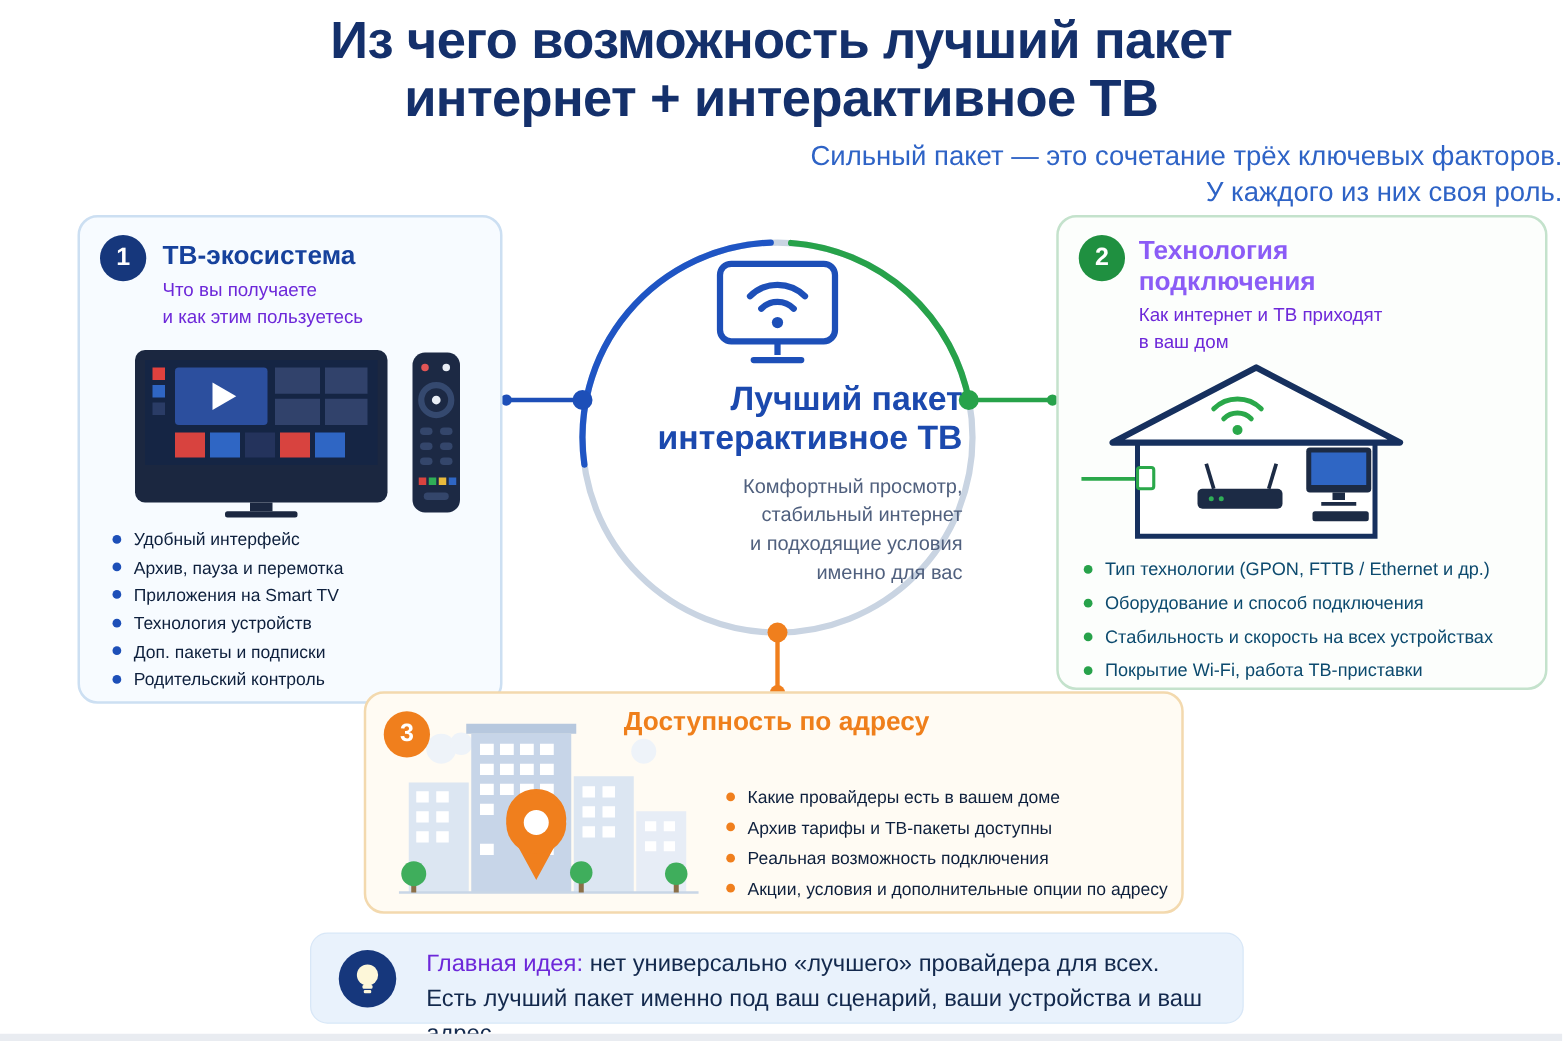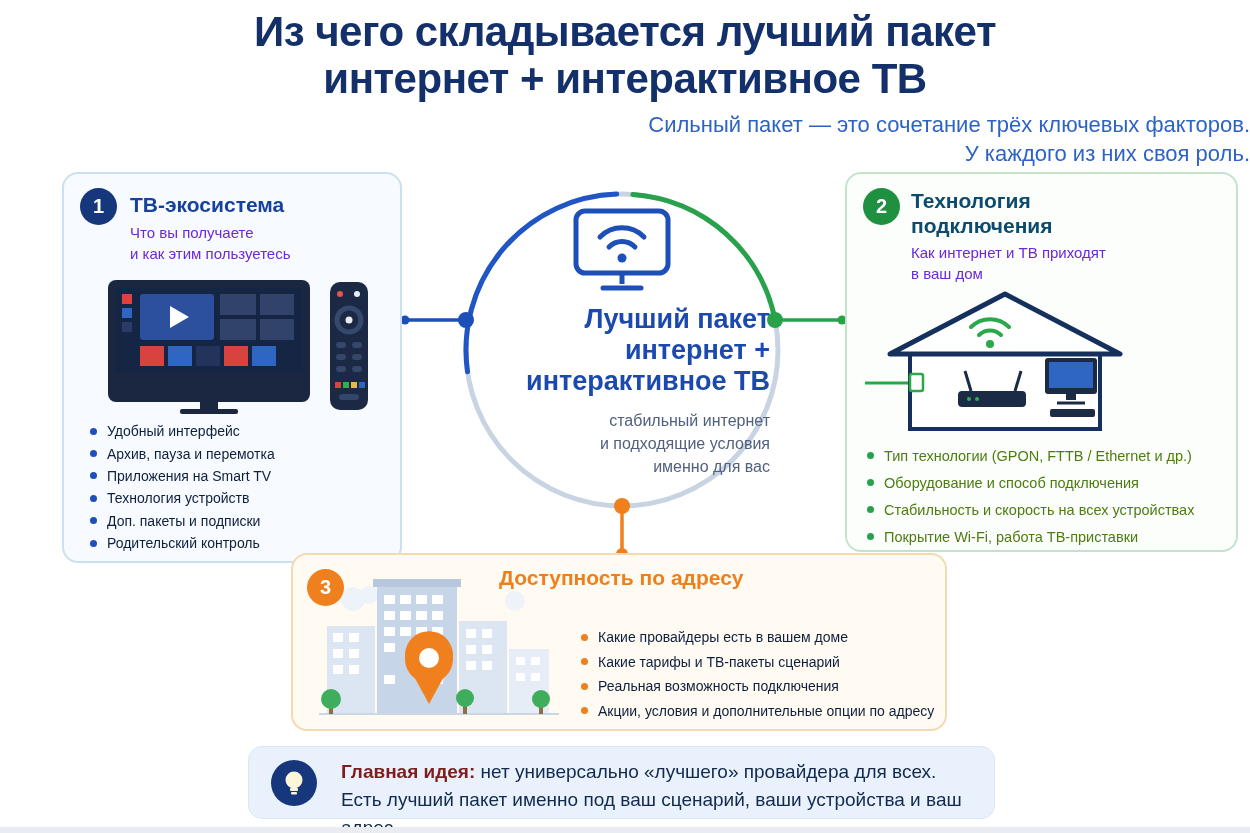"Из чего складывается лучший пакет" div { text: складывается -> возможность }
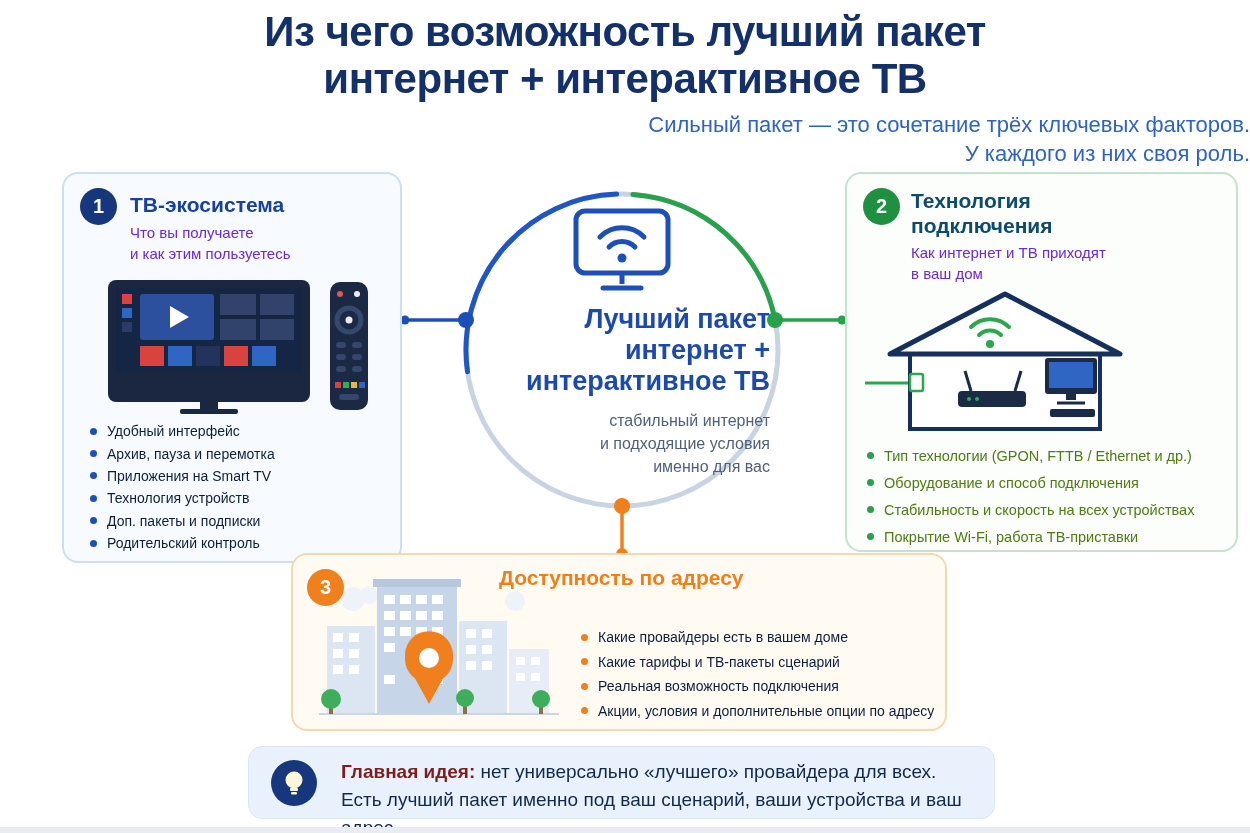"Технология" .t-tech { color: #0c4a6e -> #8b5cf6 }
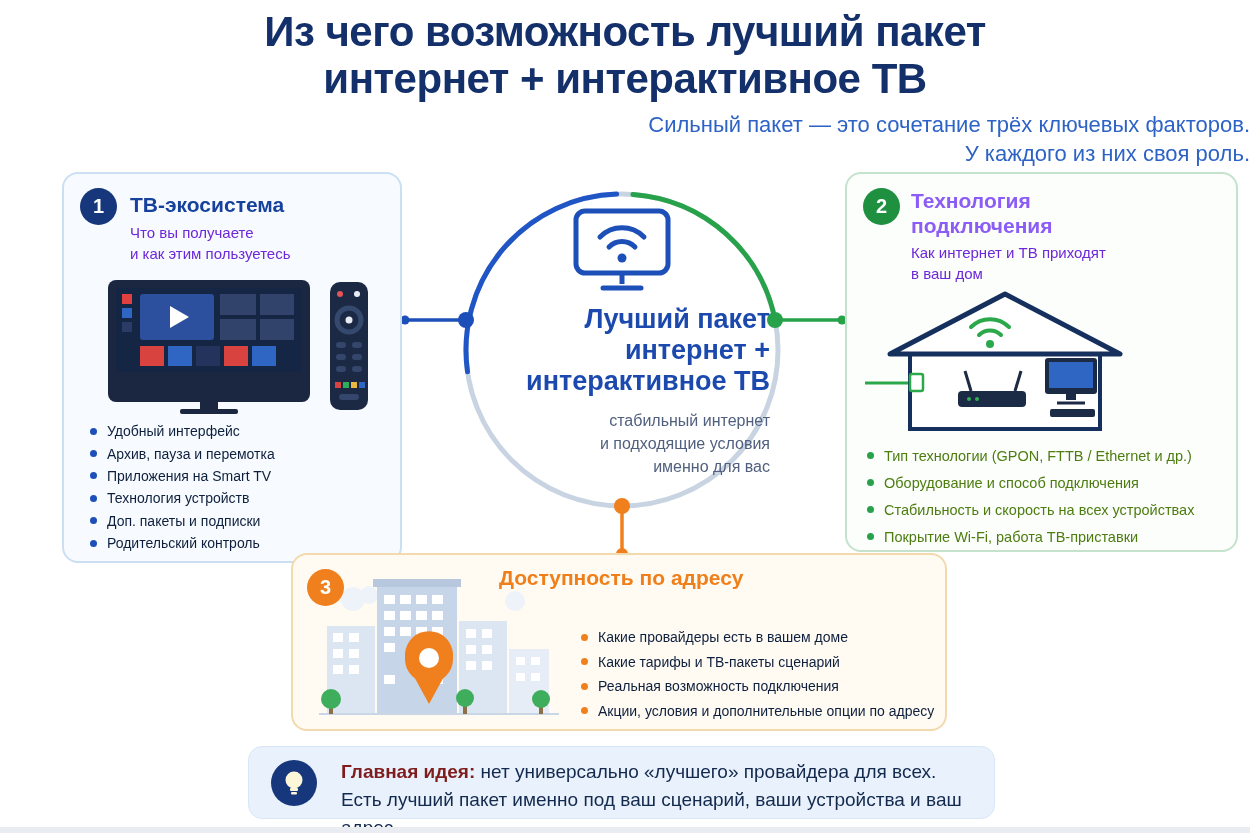"интернет +" div { html: <div>интернет +</div> -> none }
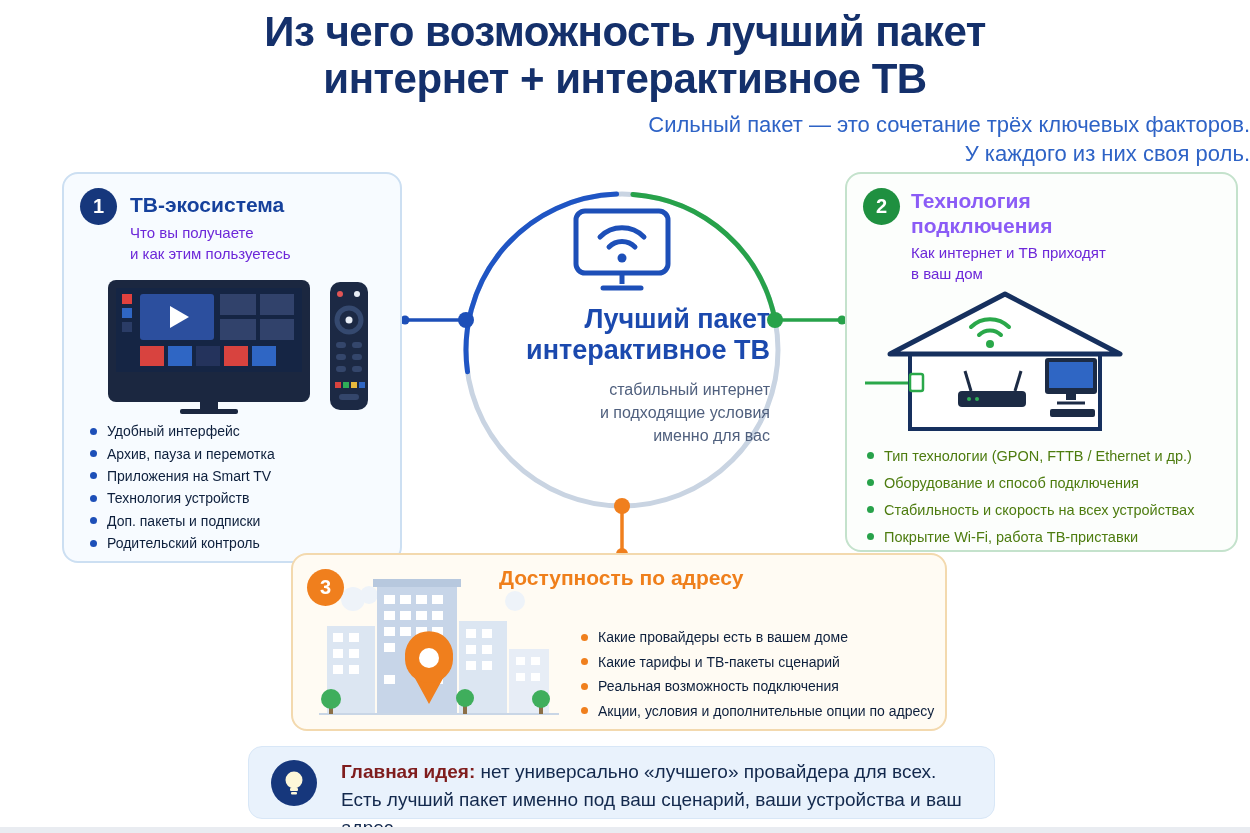"Комфортный просмотр," div { html: none -> <div>Комфортный просмотр,</div> }
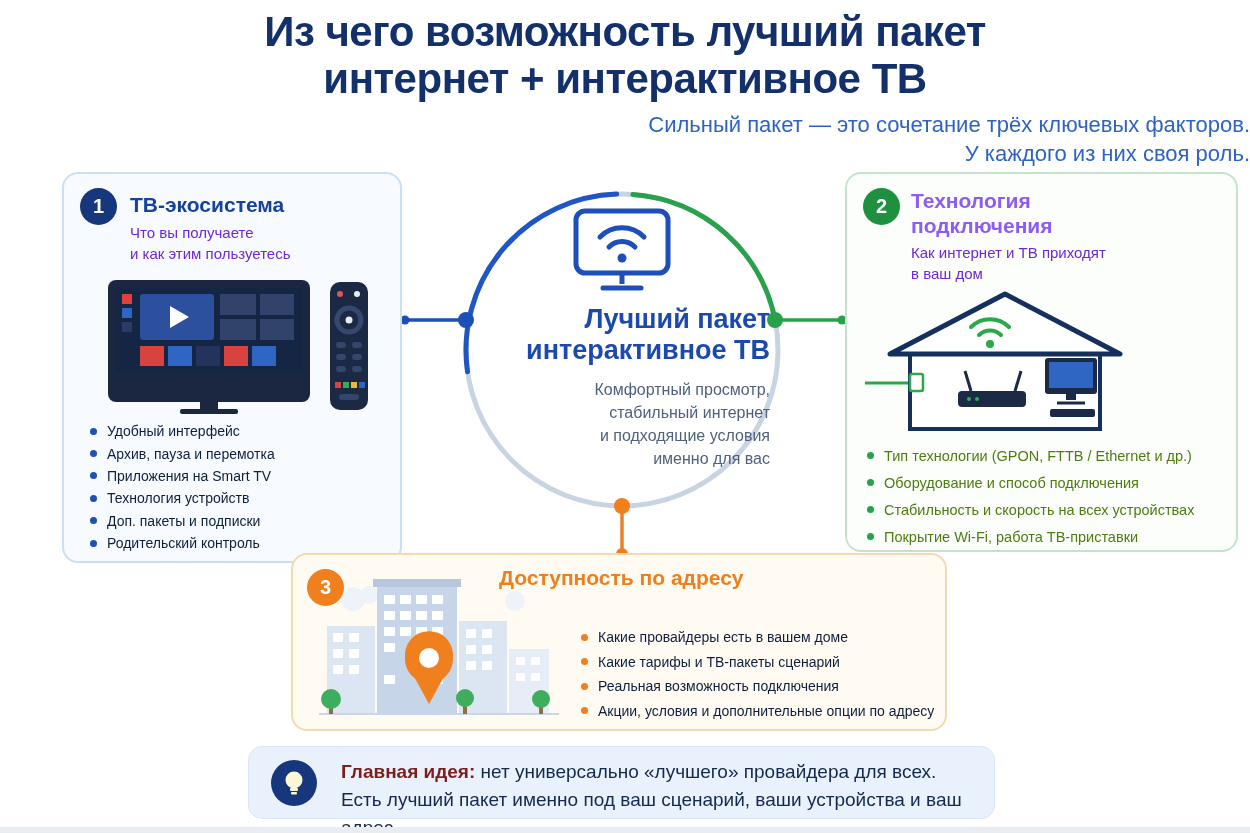"Тип технологии (GPON, FTTB /" .bl-tech { color: #4d7c0f -> #0c4a6e }
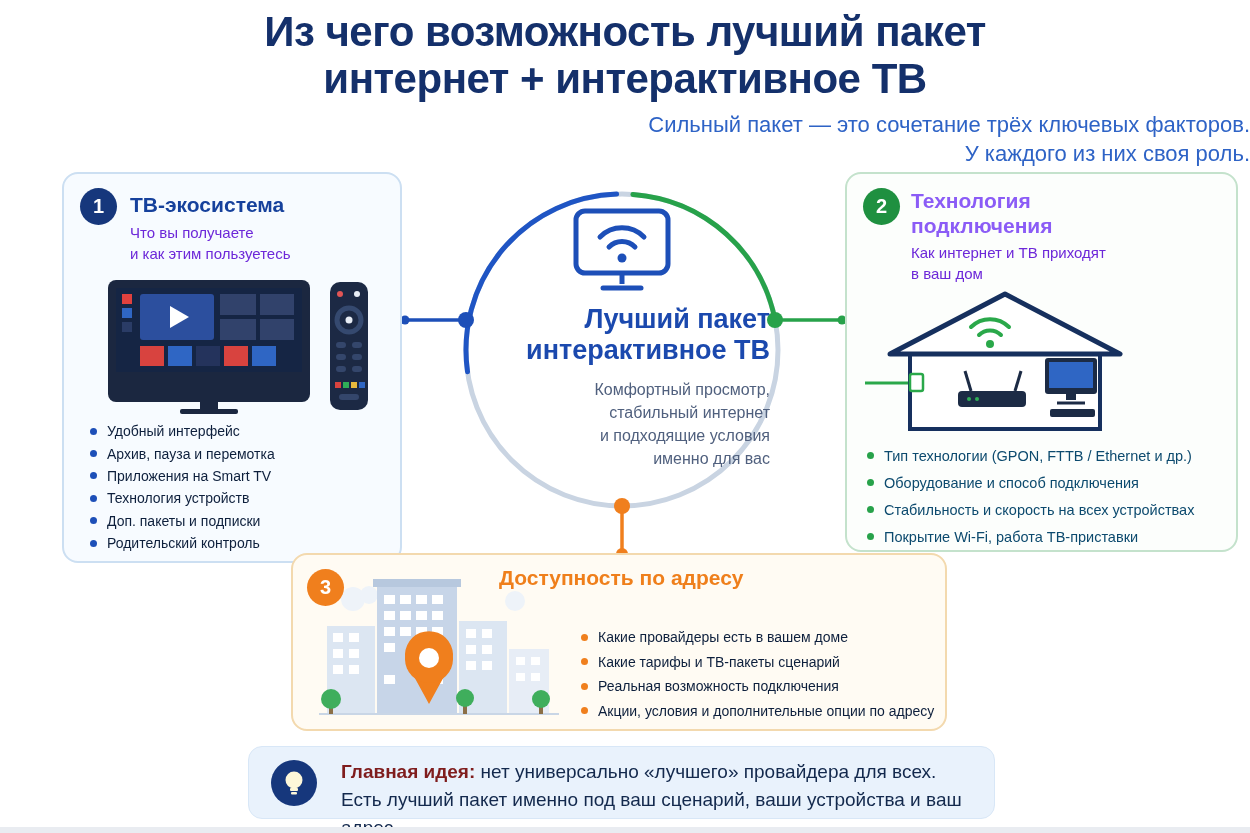"Какие тарифы и ТВ-пакеты сценарий" span { text: Какие тарифы и ТВ-пакеты сценарий -> Архив тарифы и ТВ-пакеты доступны }
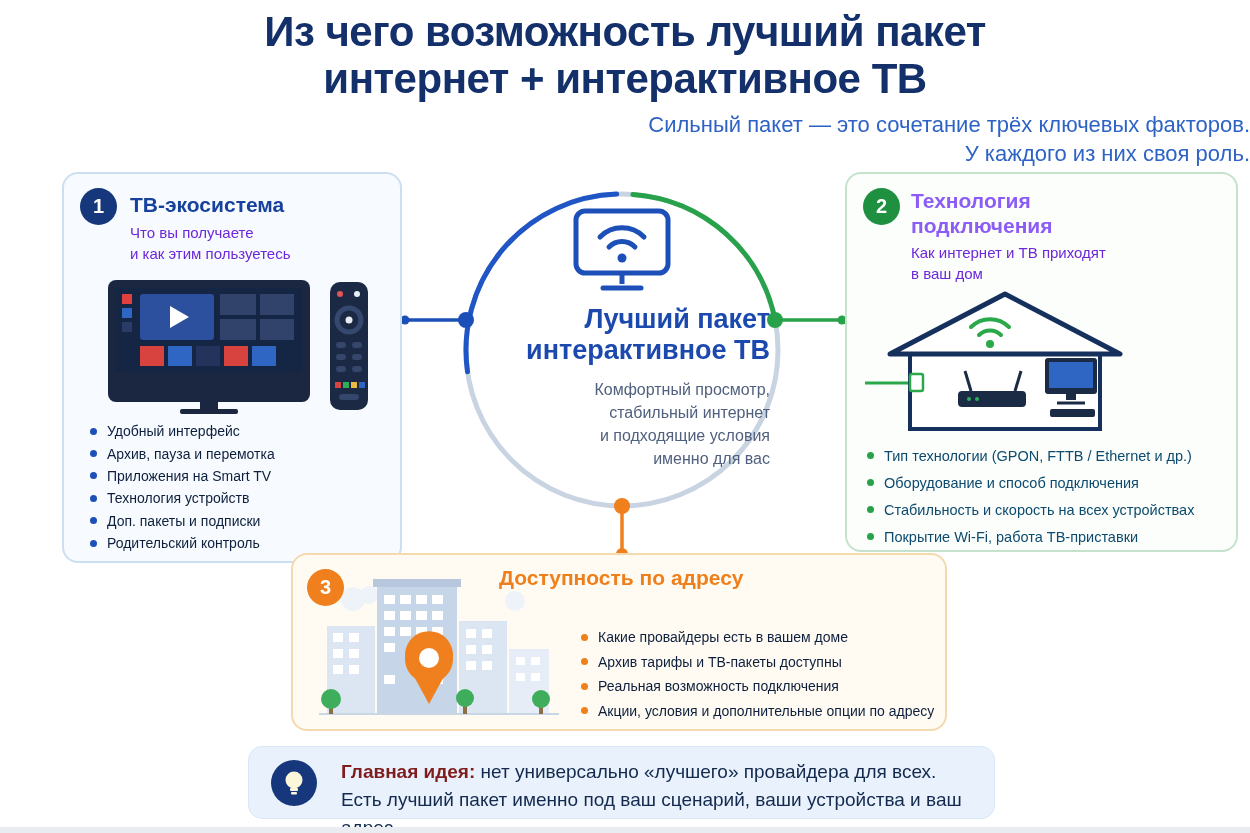"Главная идея:" .footer-label { color: #7f1d1d -> #6d28d9; font-weight: 700 -> 400 }
